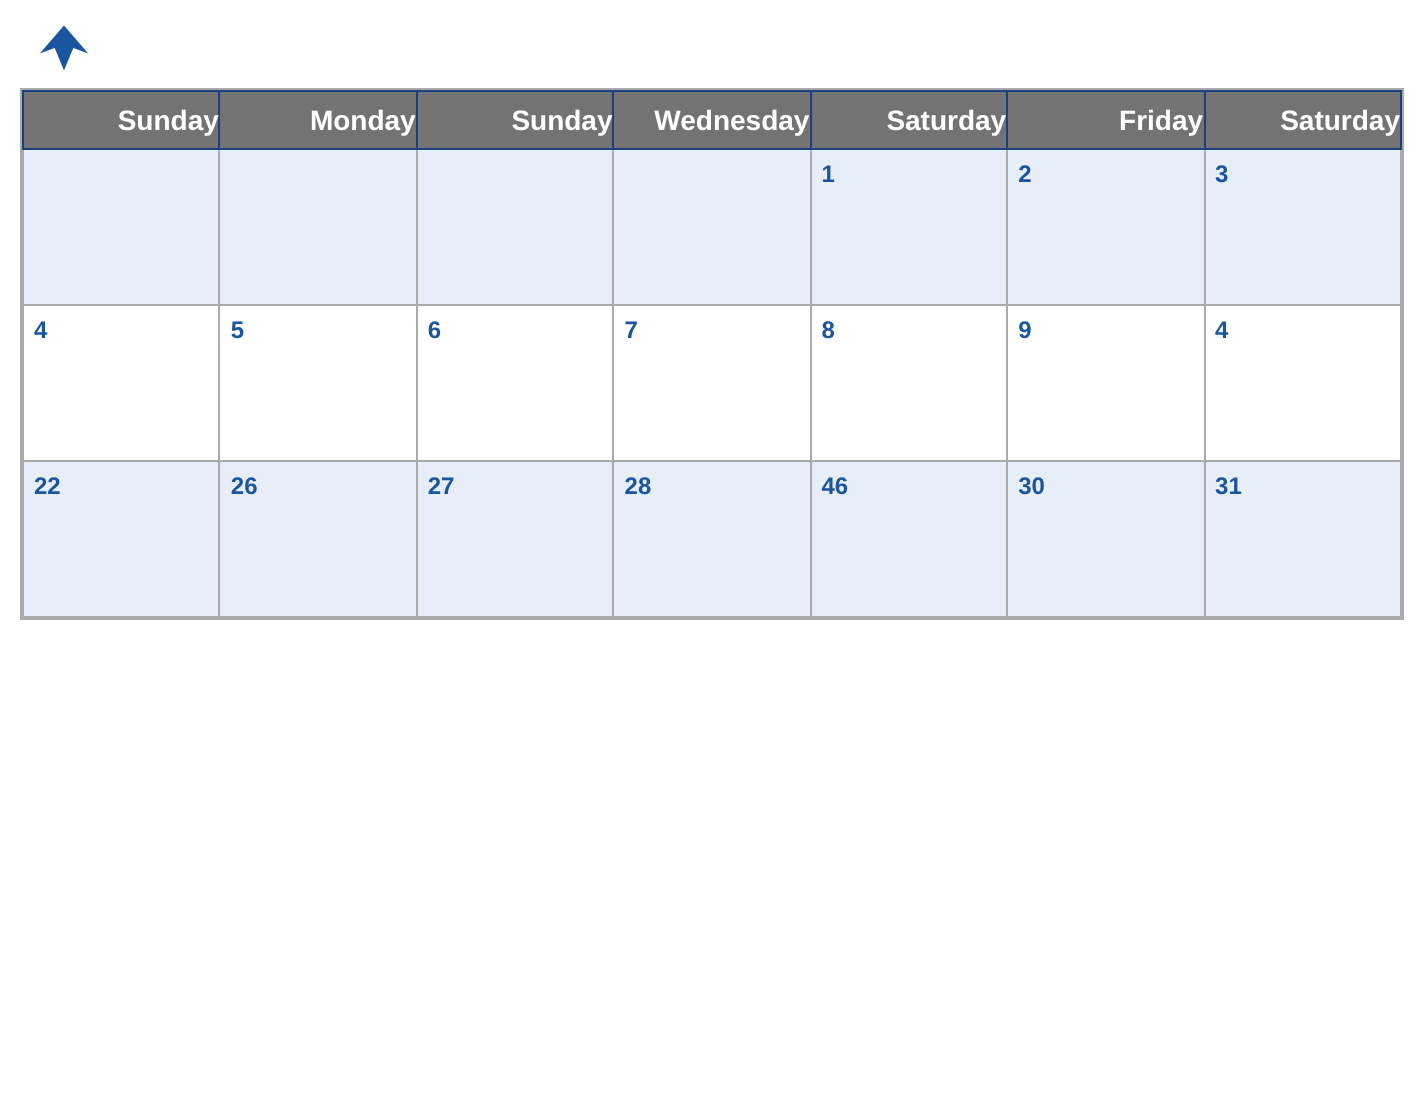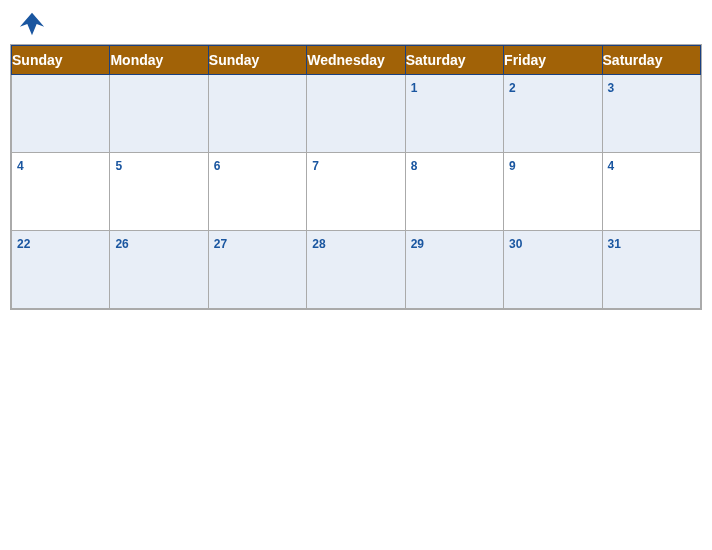"Sunday" .day-header { background-color: #a16207 -> #737373; text-align: left -> right }
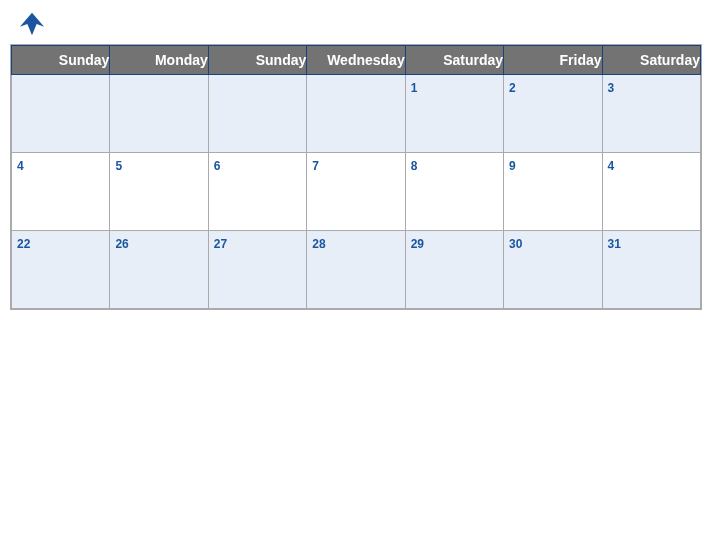"29" span.day-num { text: 29 -> 46 }
